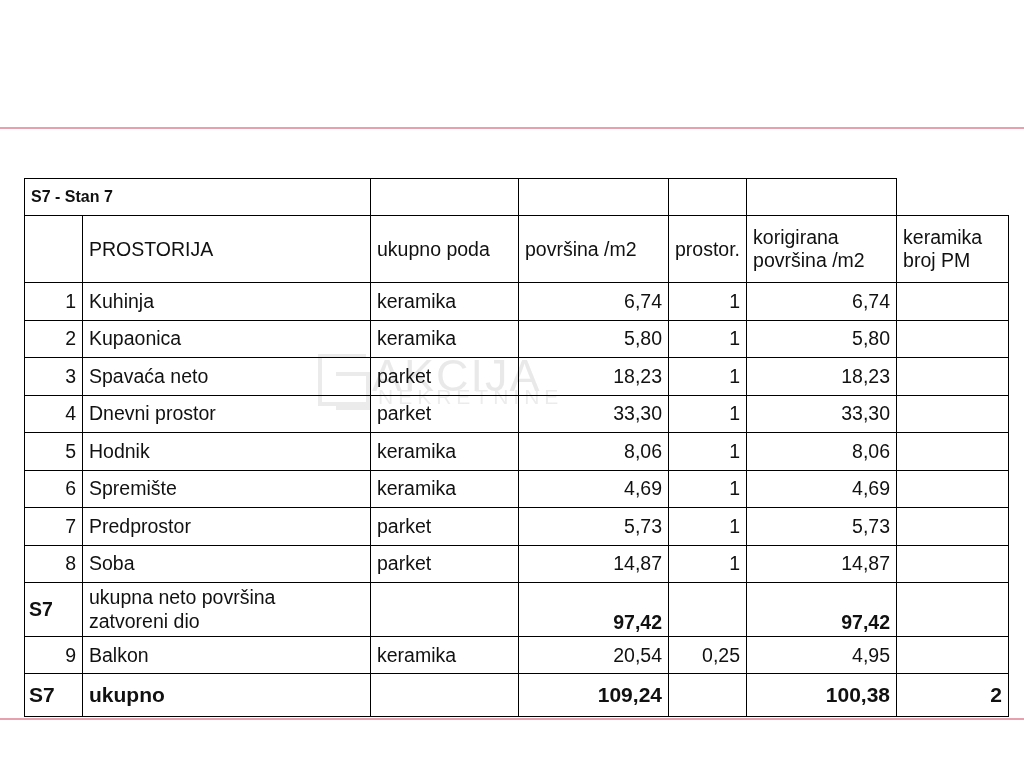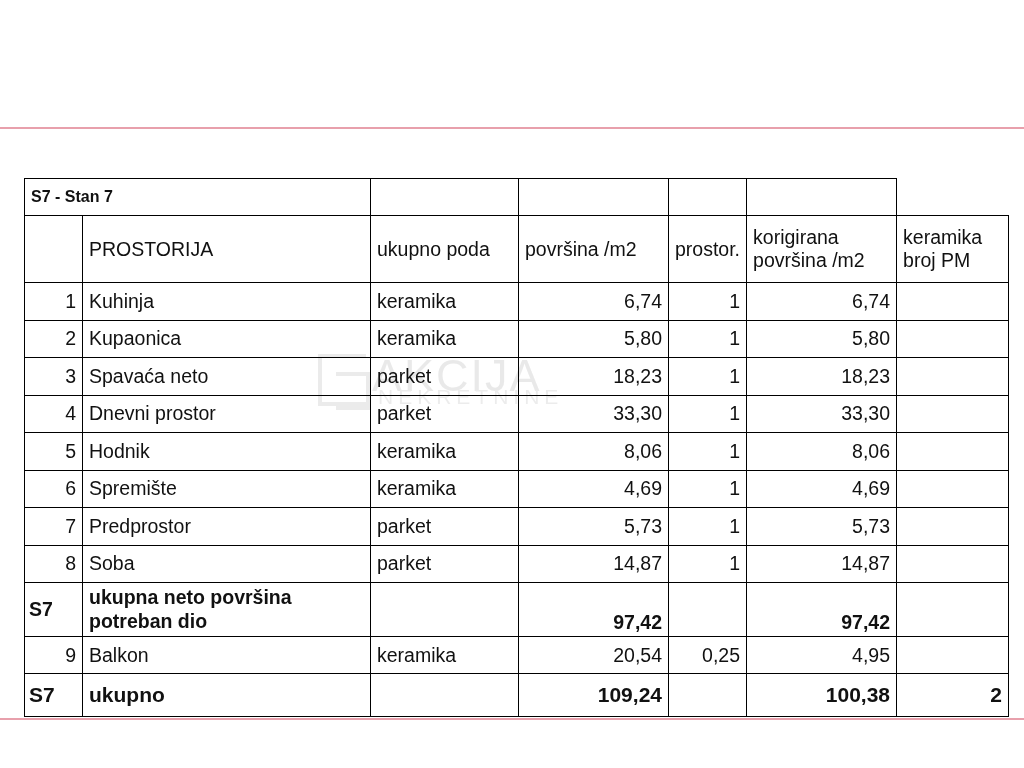"ukupna neto površina" .net-label { font-weight: bold -> normal }
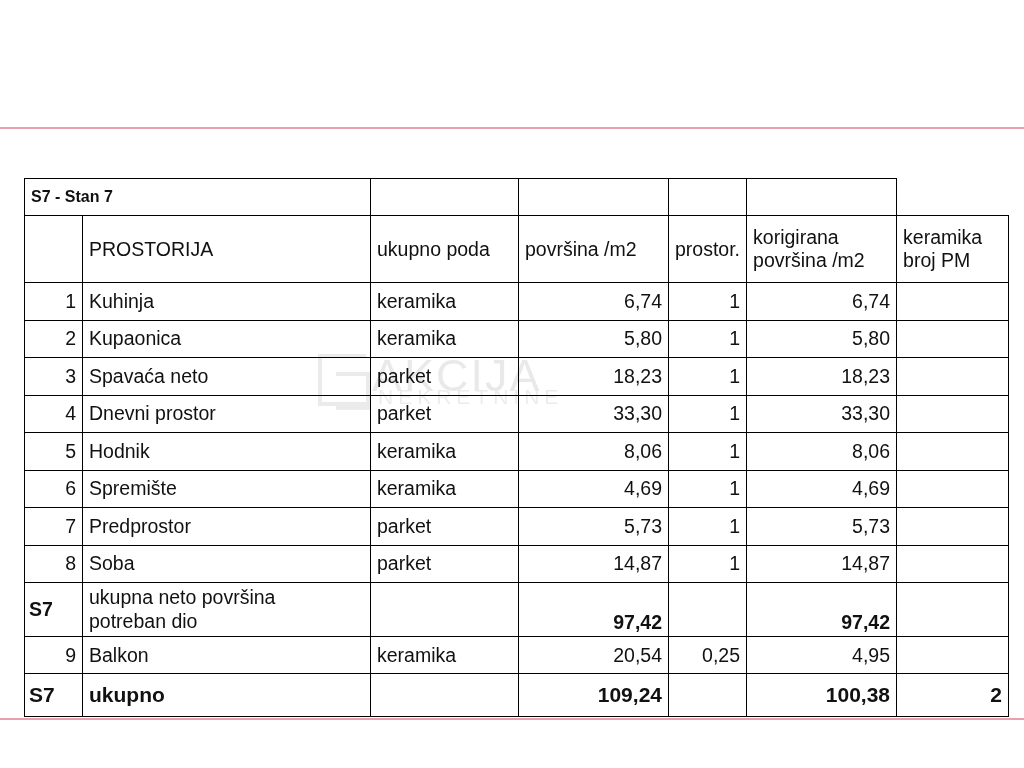"potreban dio" div { text: potreban -> zatvoreni }
